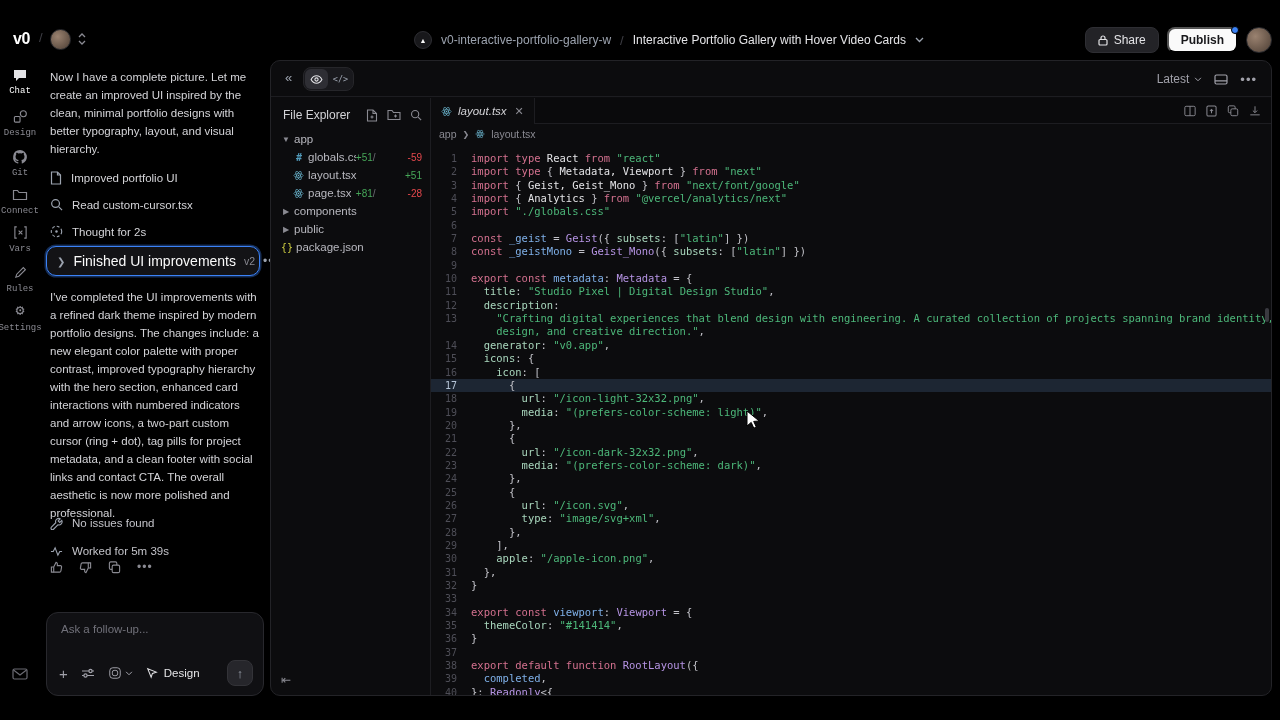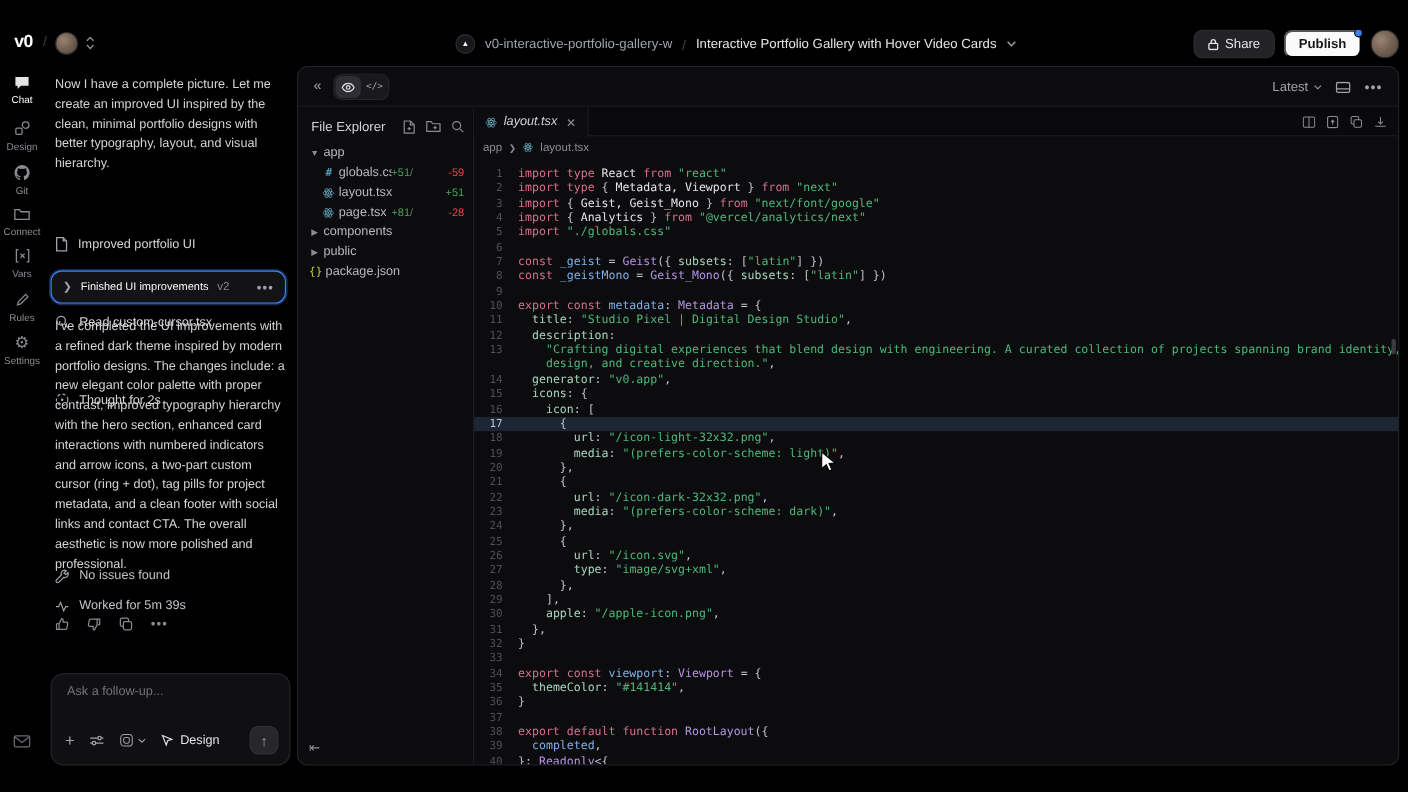"Chat" .rail { font-family: none -> Liberation Mono, monospace }
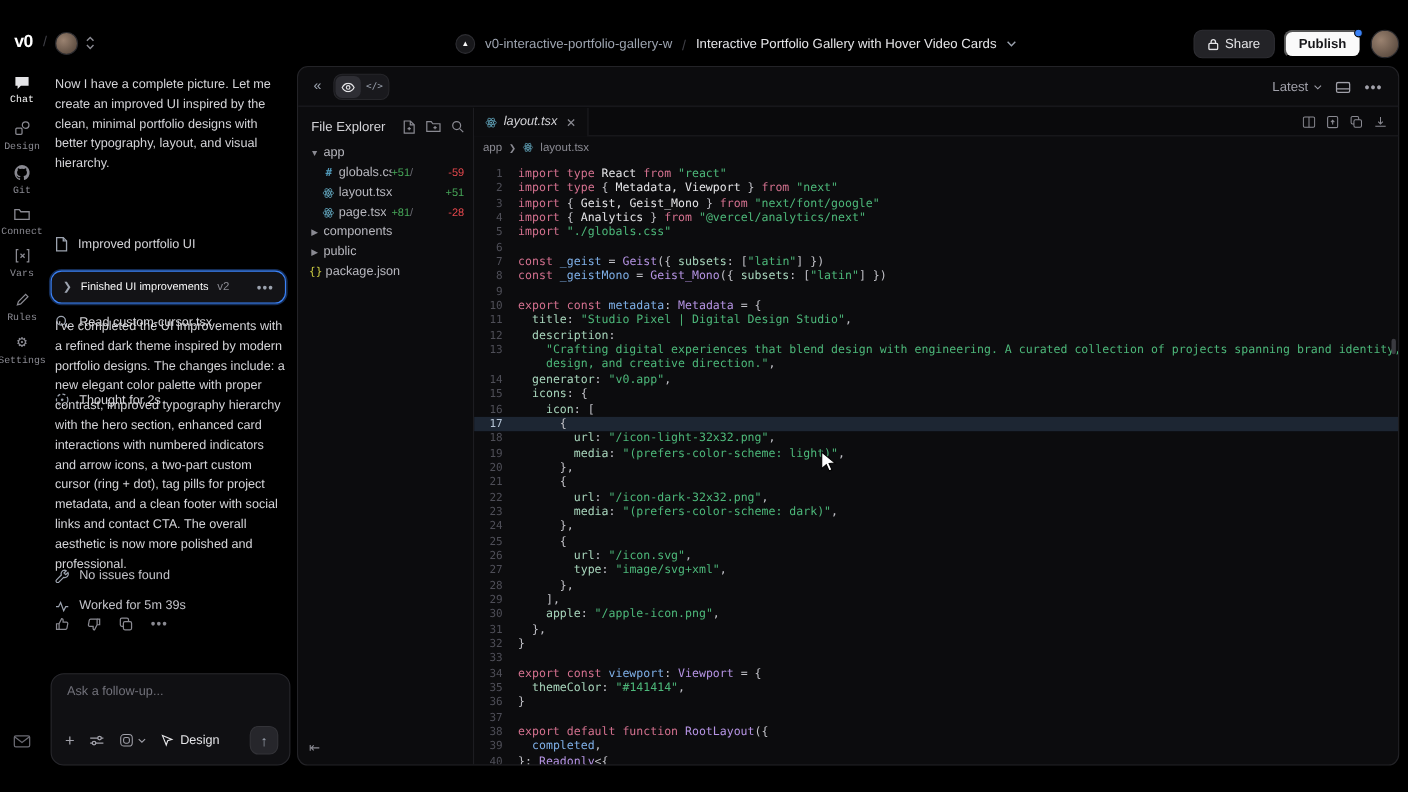"Improved portfolio UI" .step { margin-top: 44px -> none }
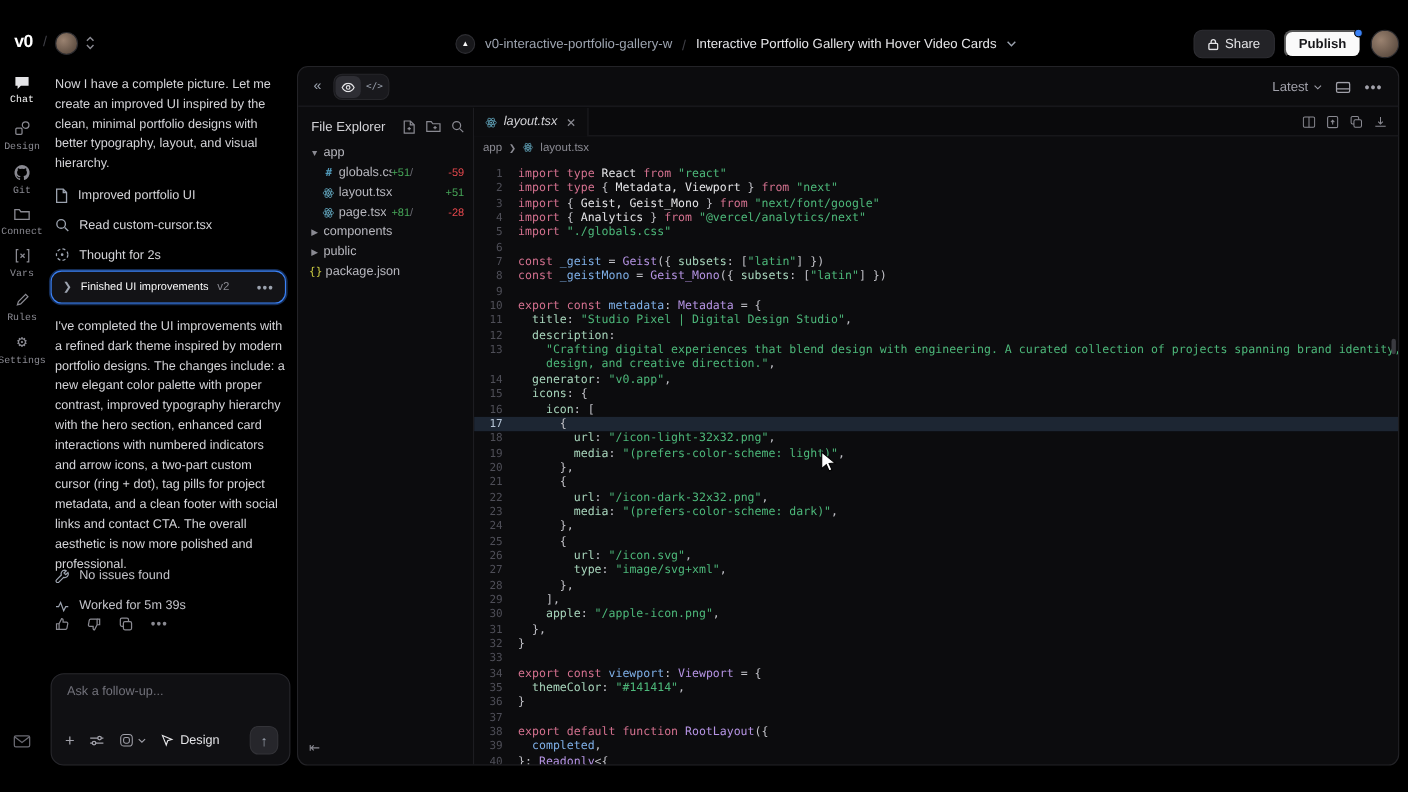"Finished UI improvements" .vcard .ttl { font-size: 10px -> 14px }
